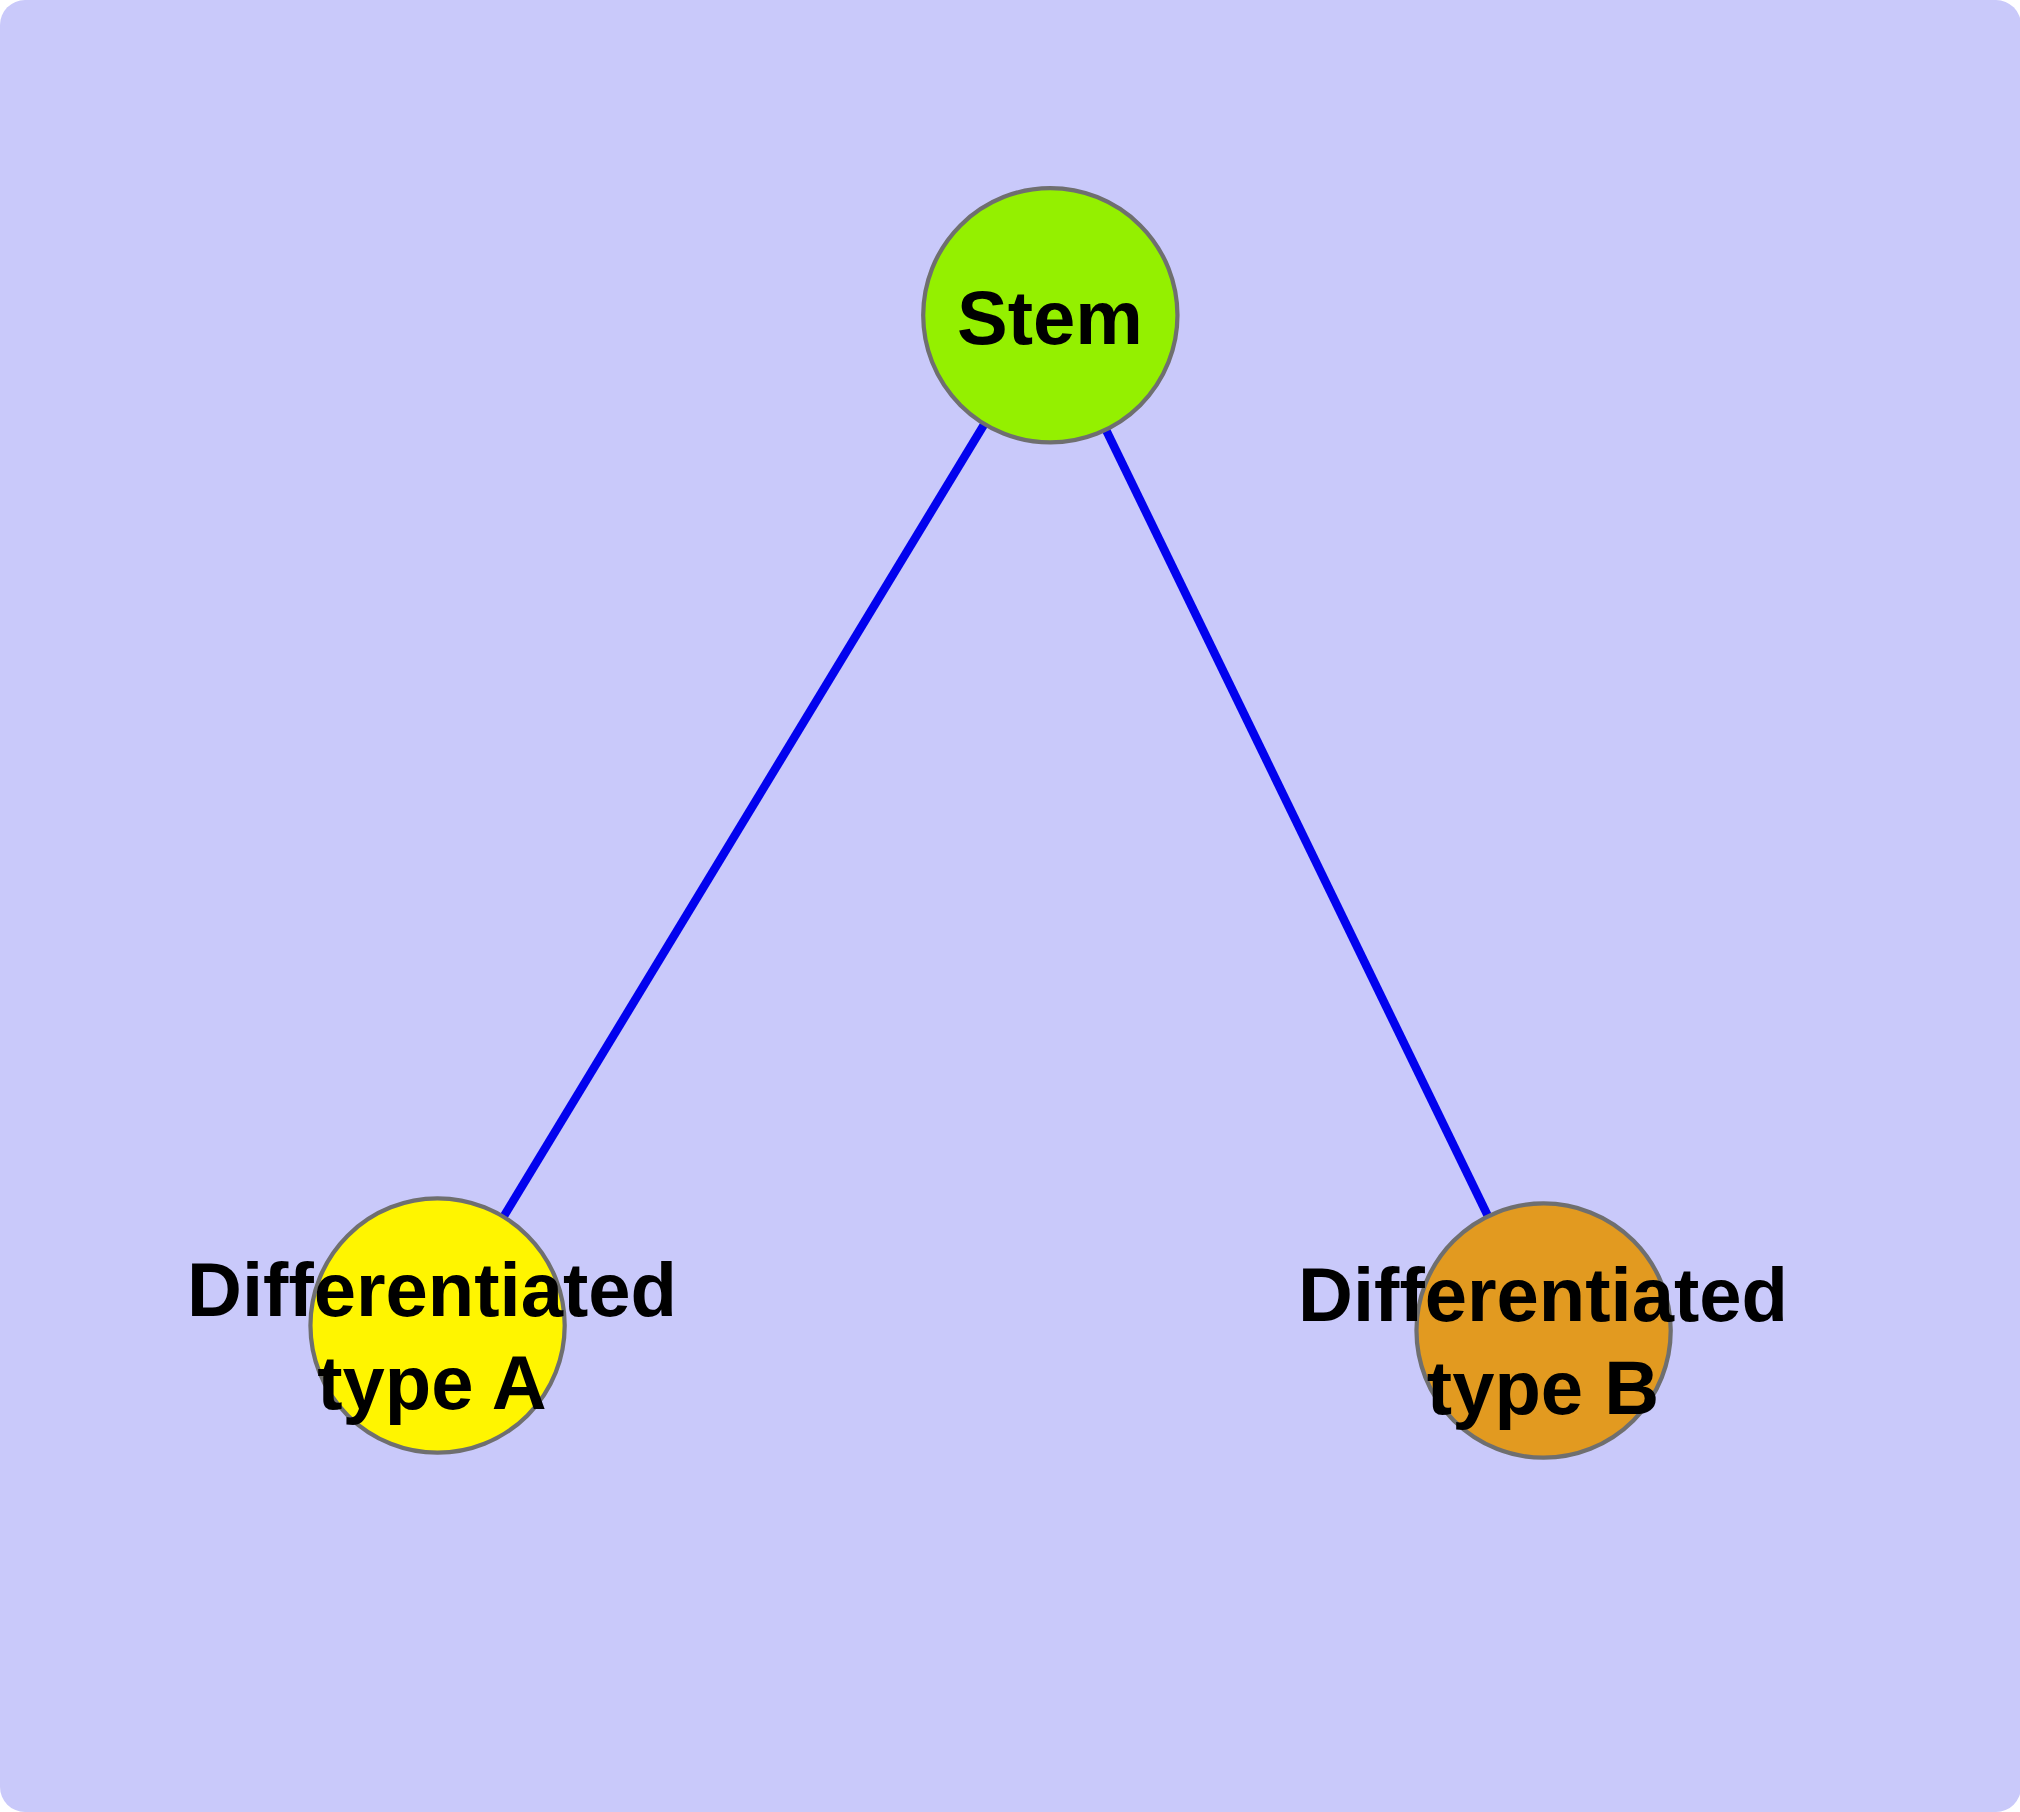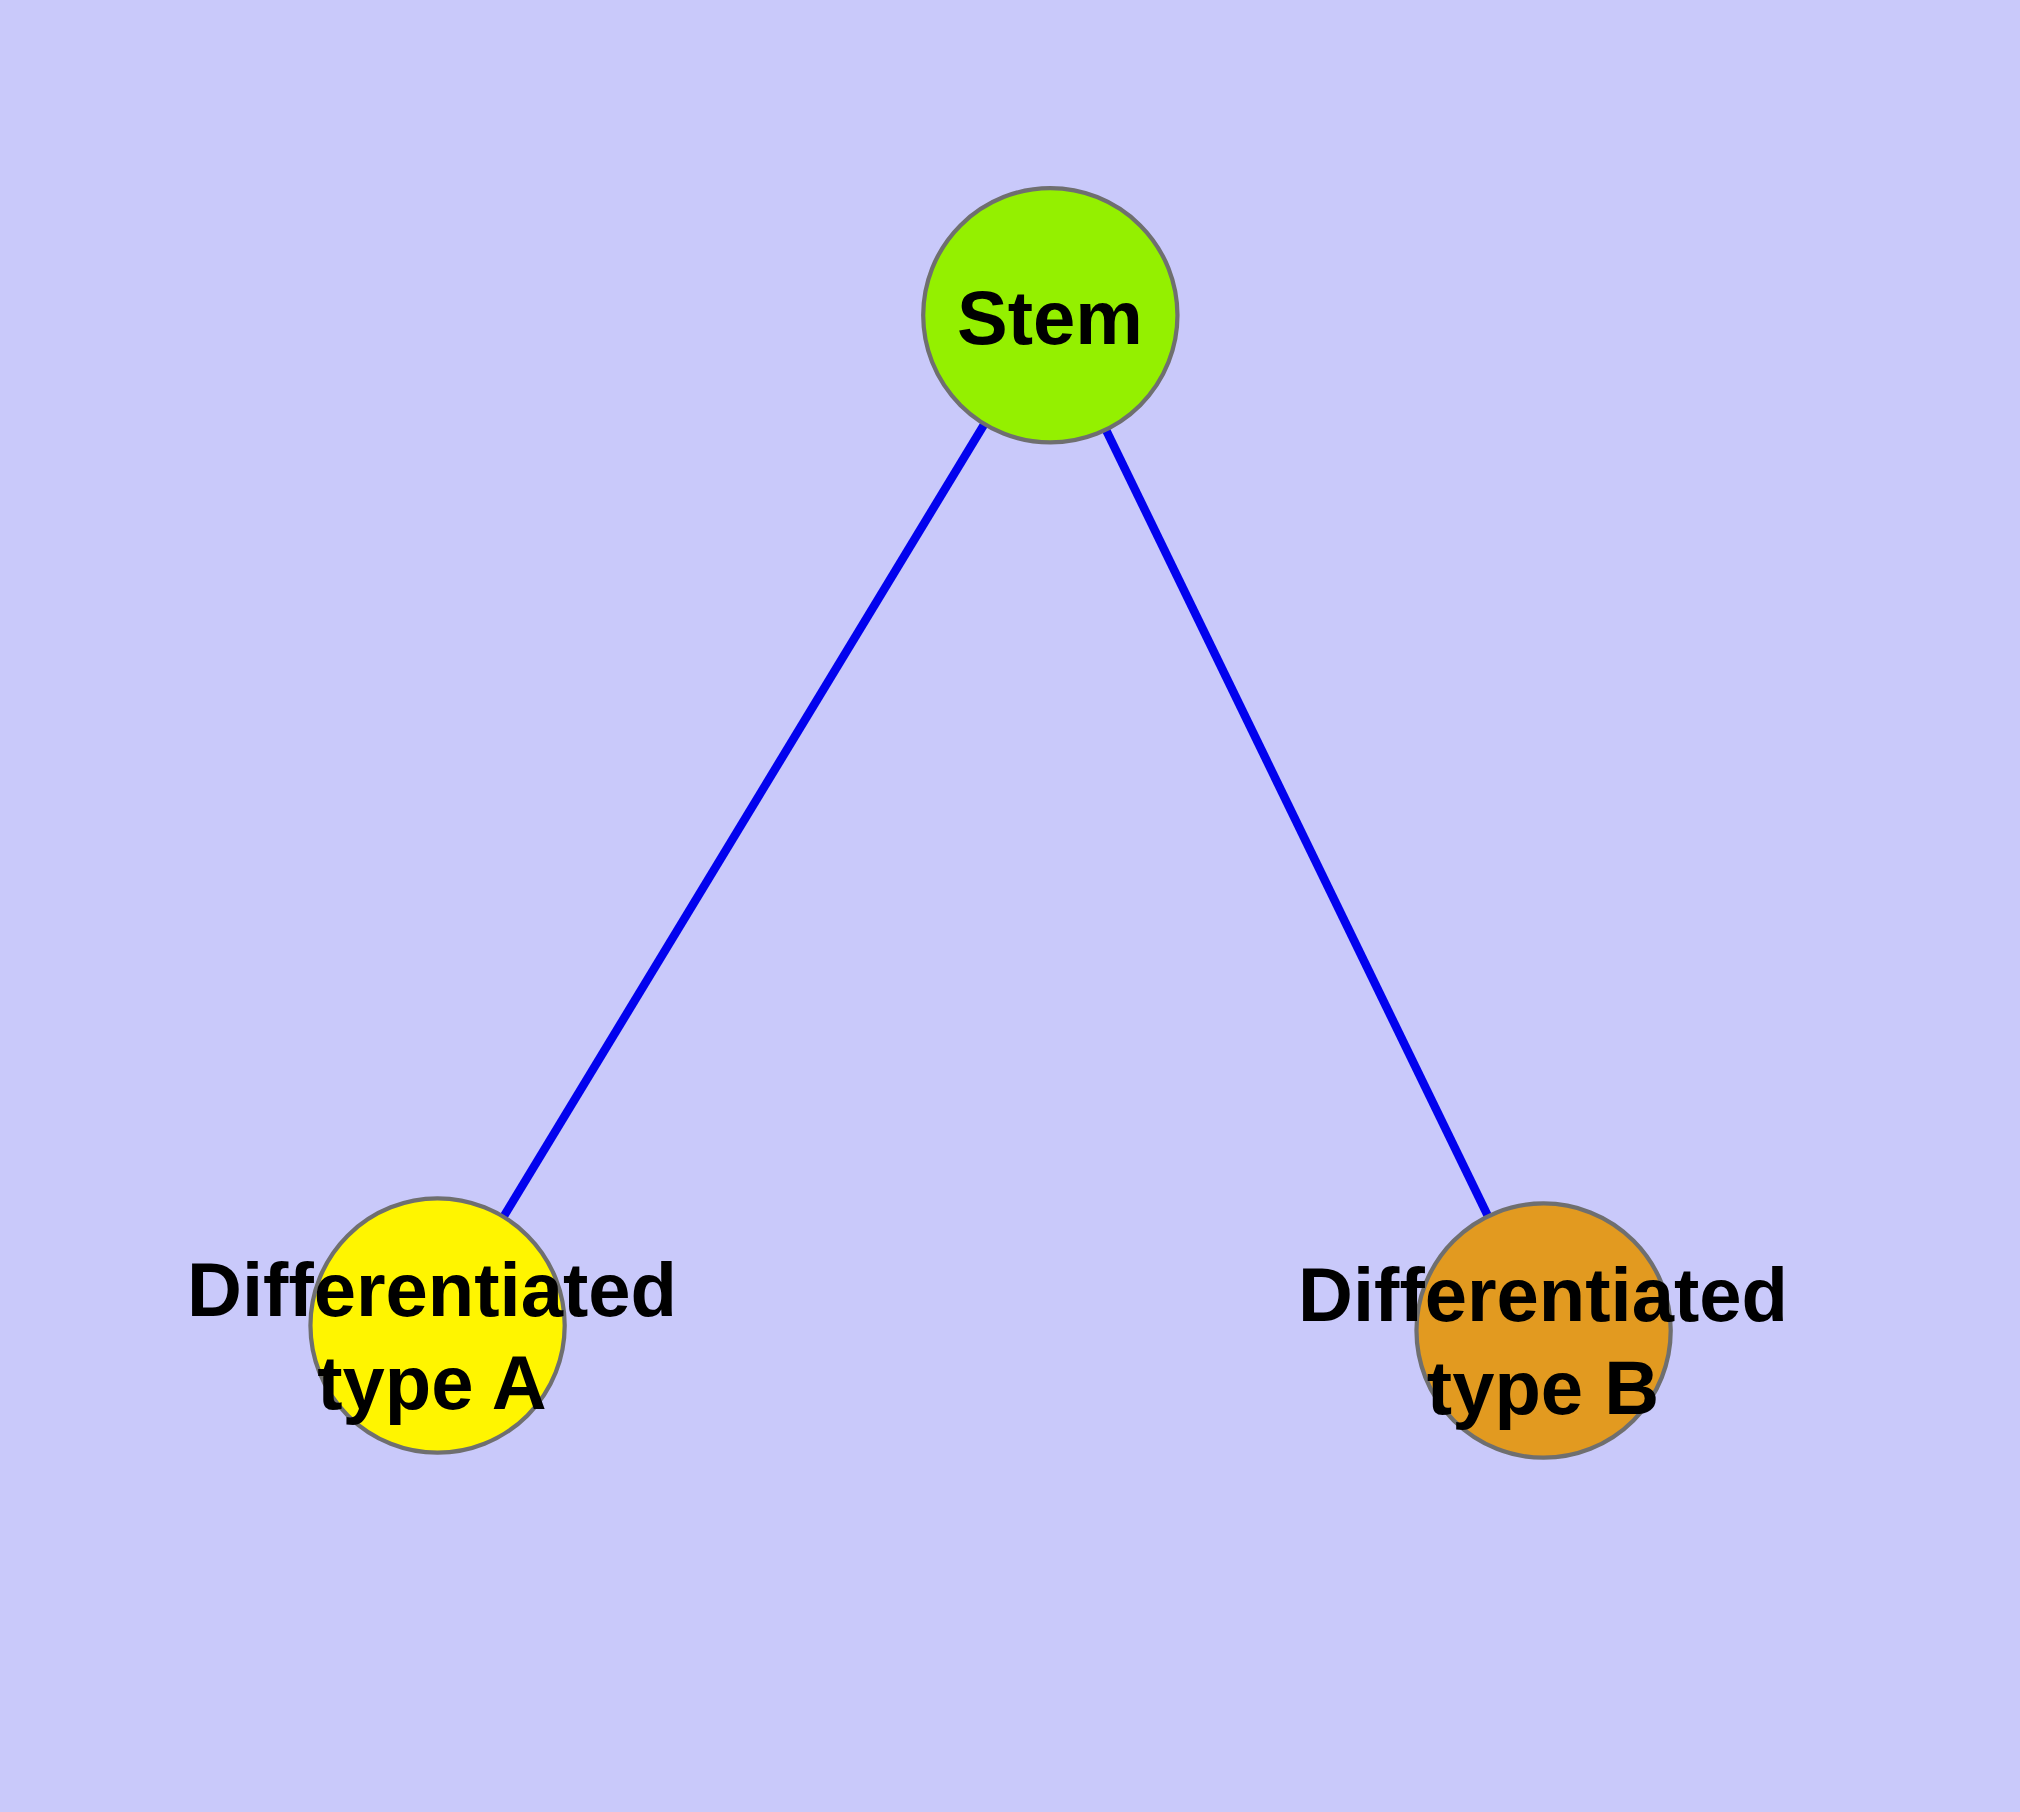"Stem" div.graph-canvas { border-radius: none -> 25px }
